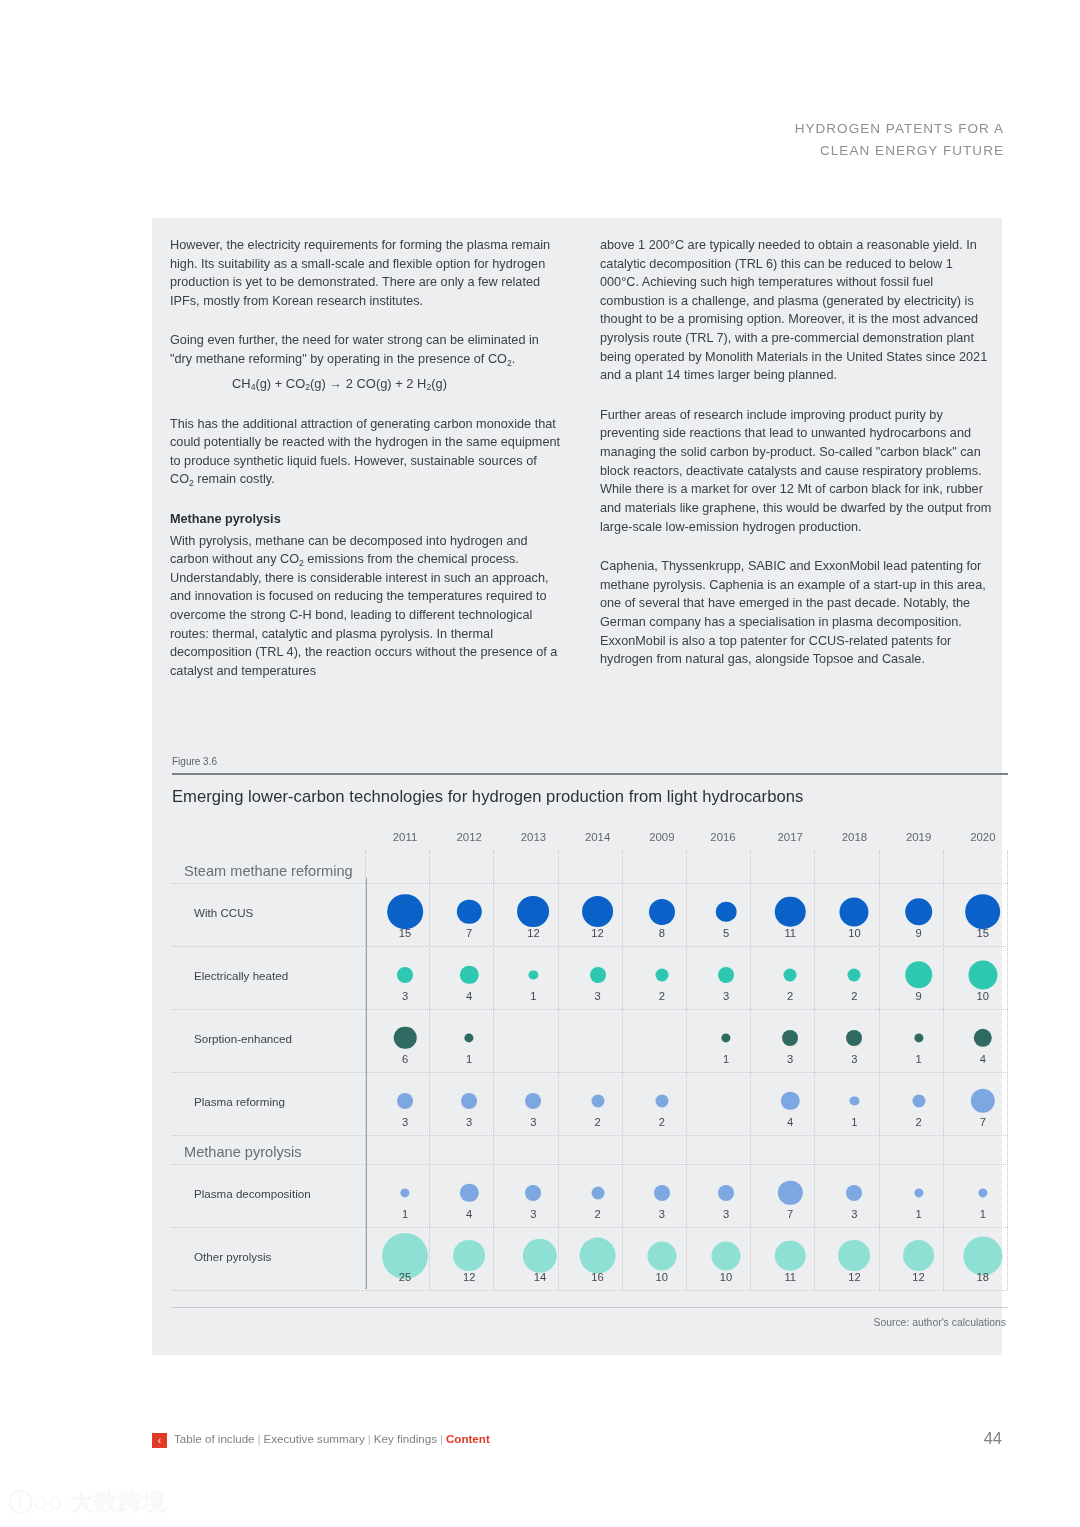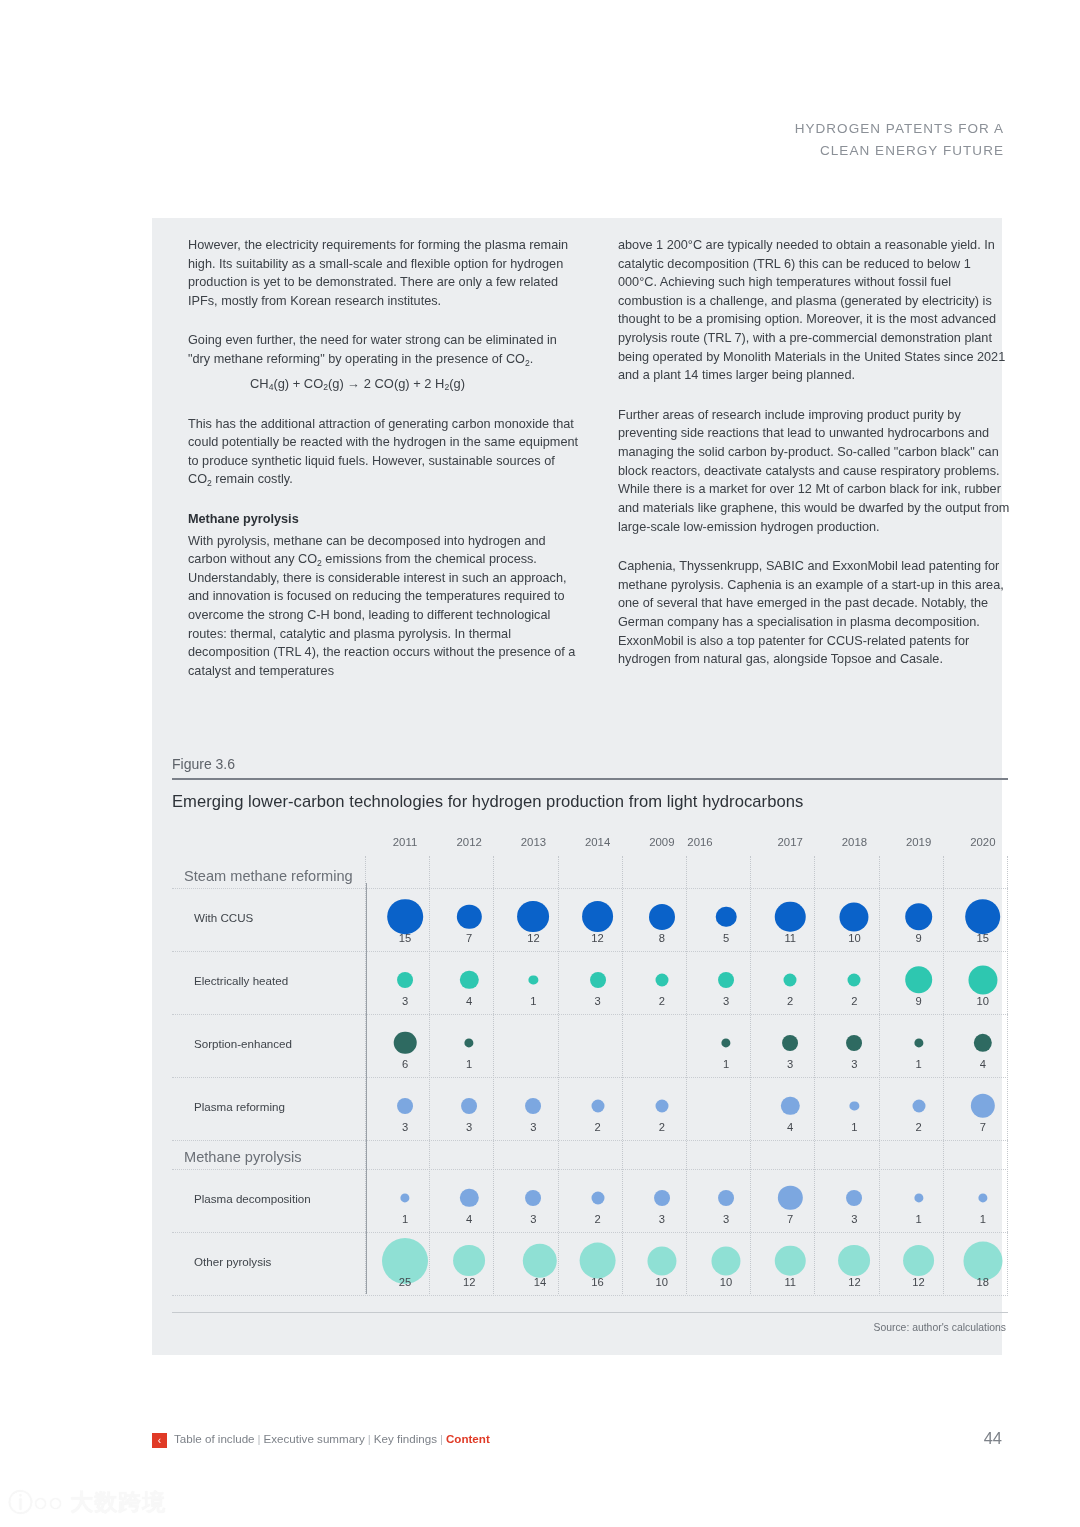"However, the electricity requirements" .col { margin-left: 18px -> none }
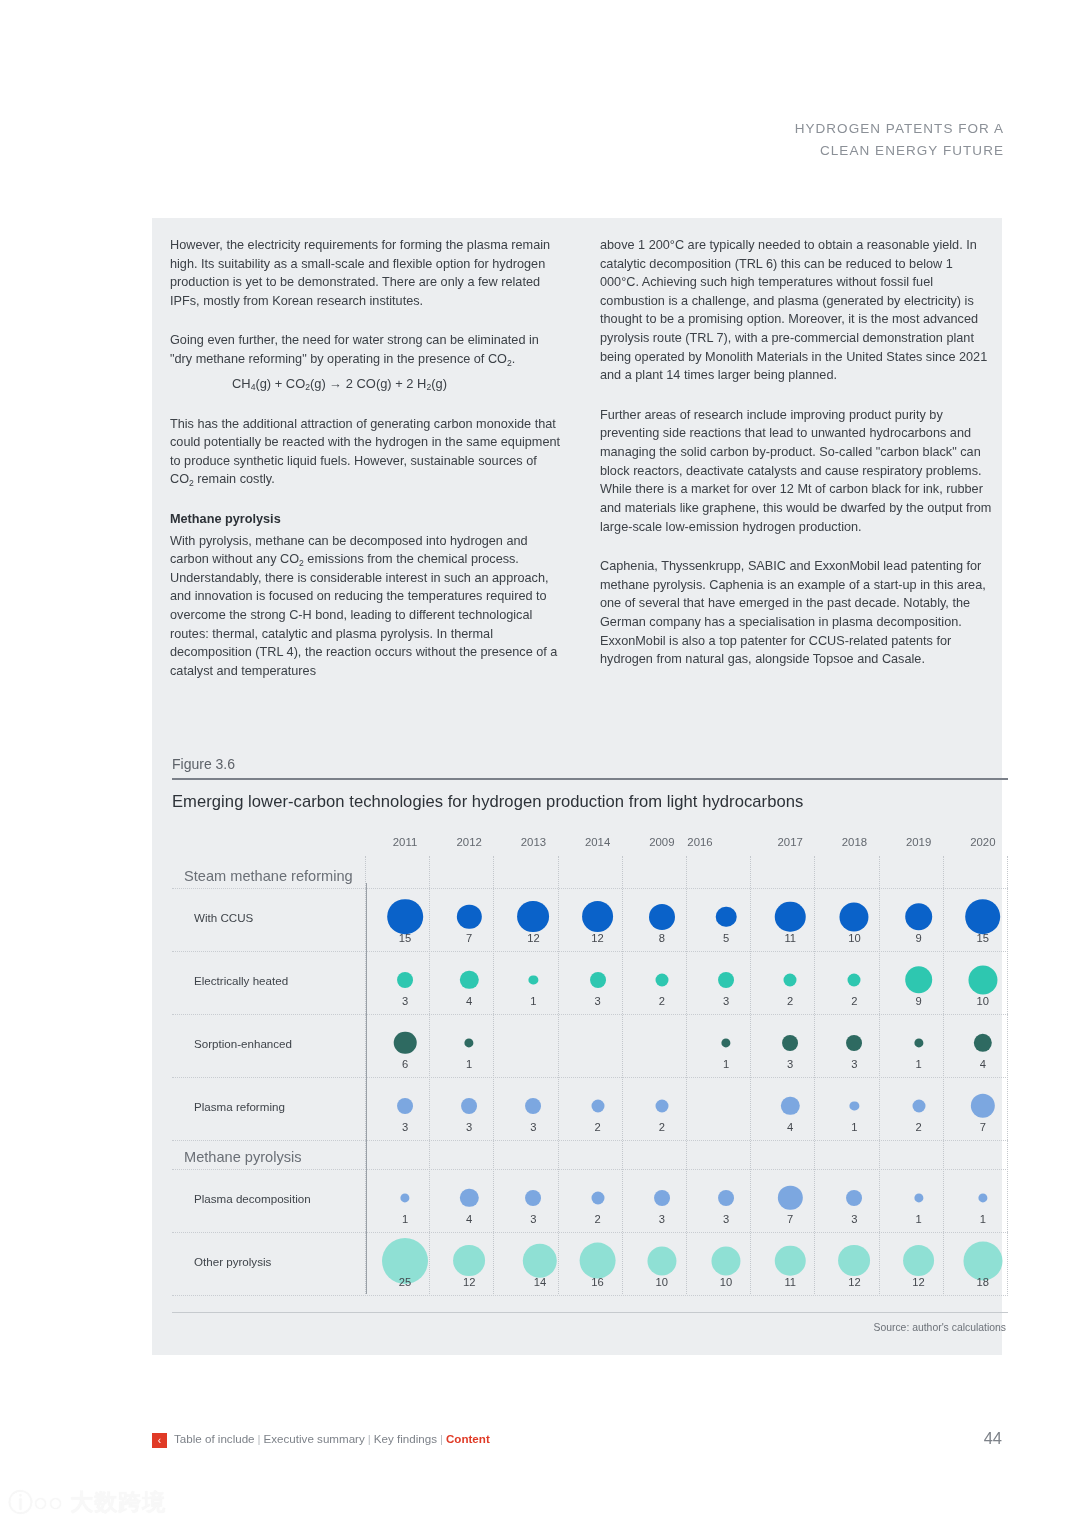"Figure 3.6" .fig-num { font-size: 14px -> 10px }
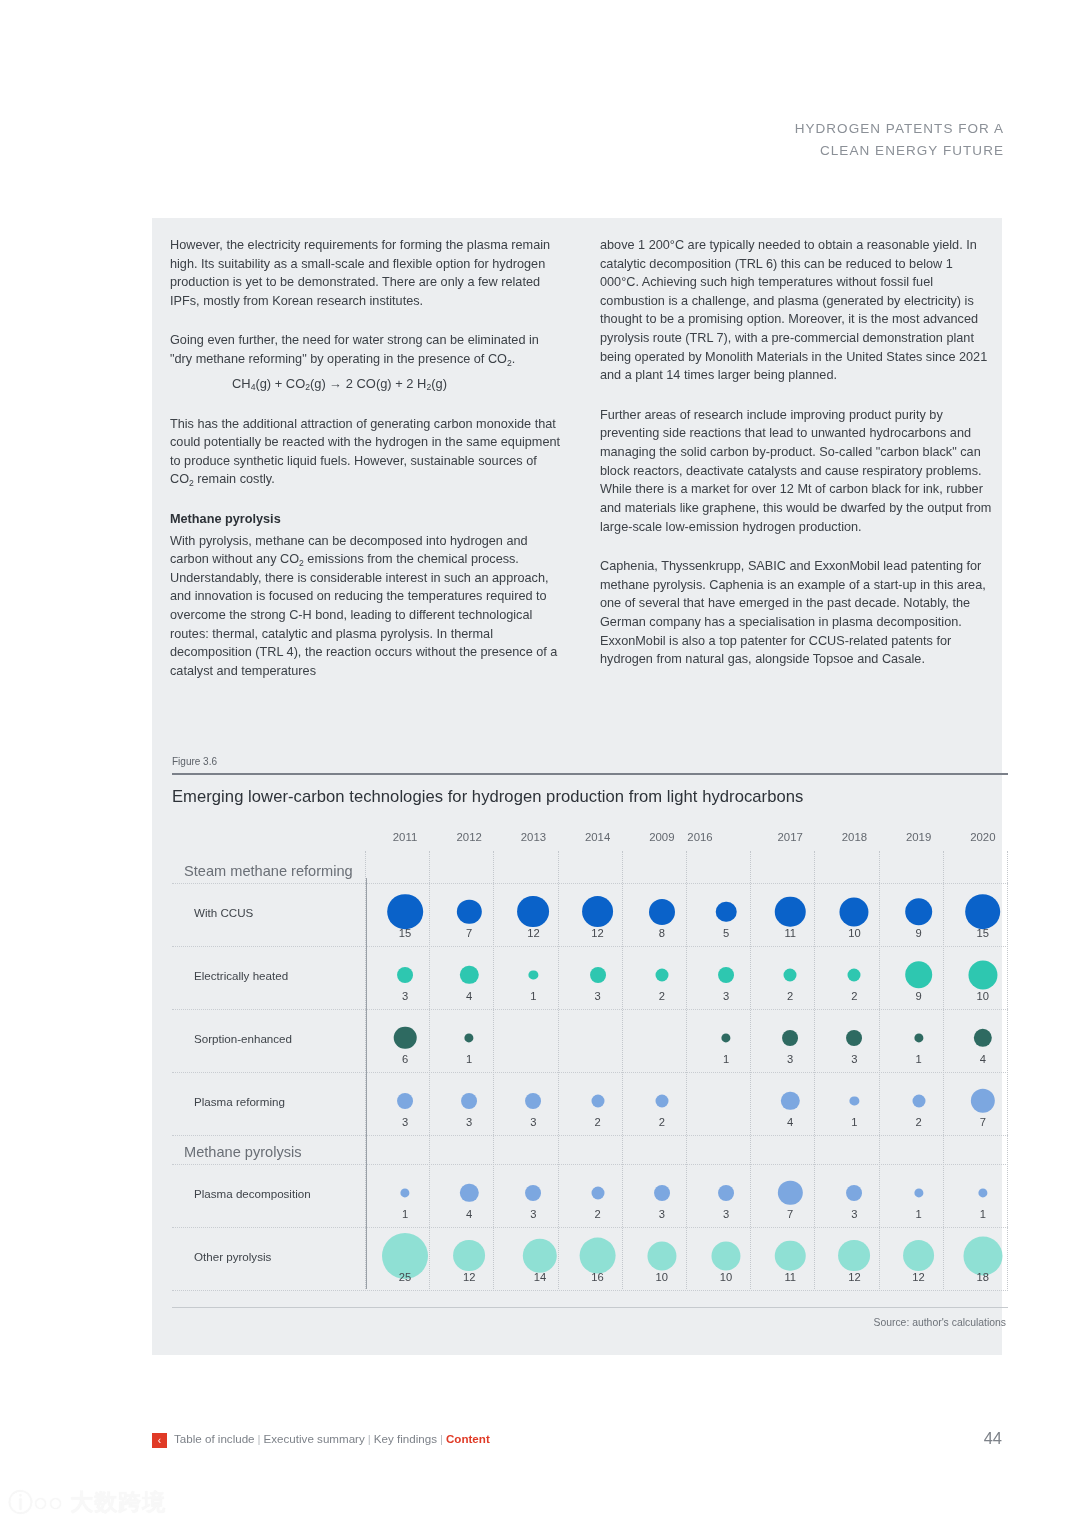"2016" div.yr { left: 495px -> 518px }
